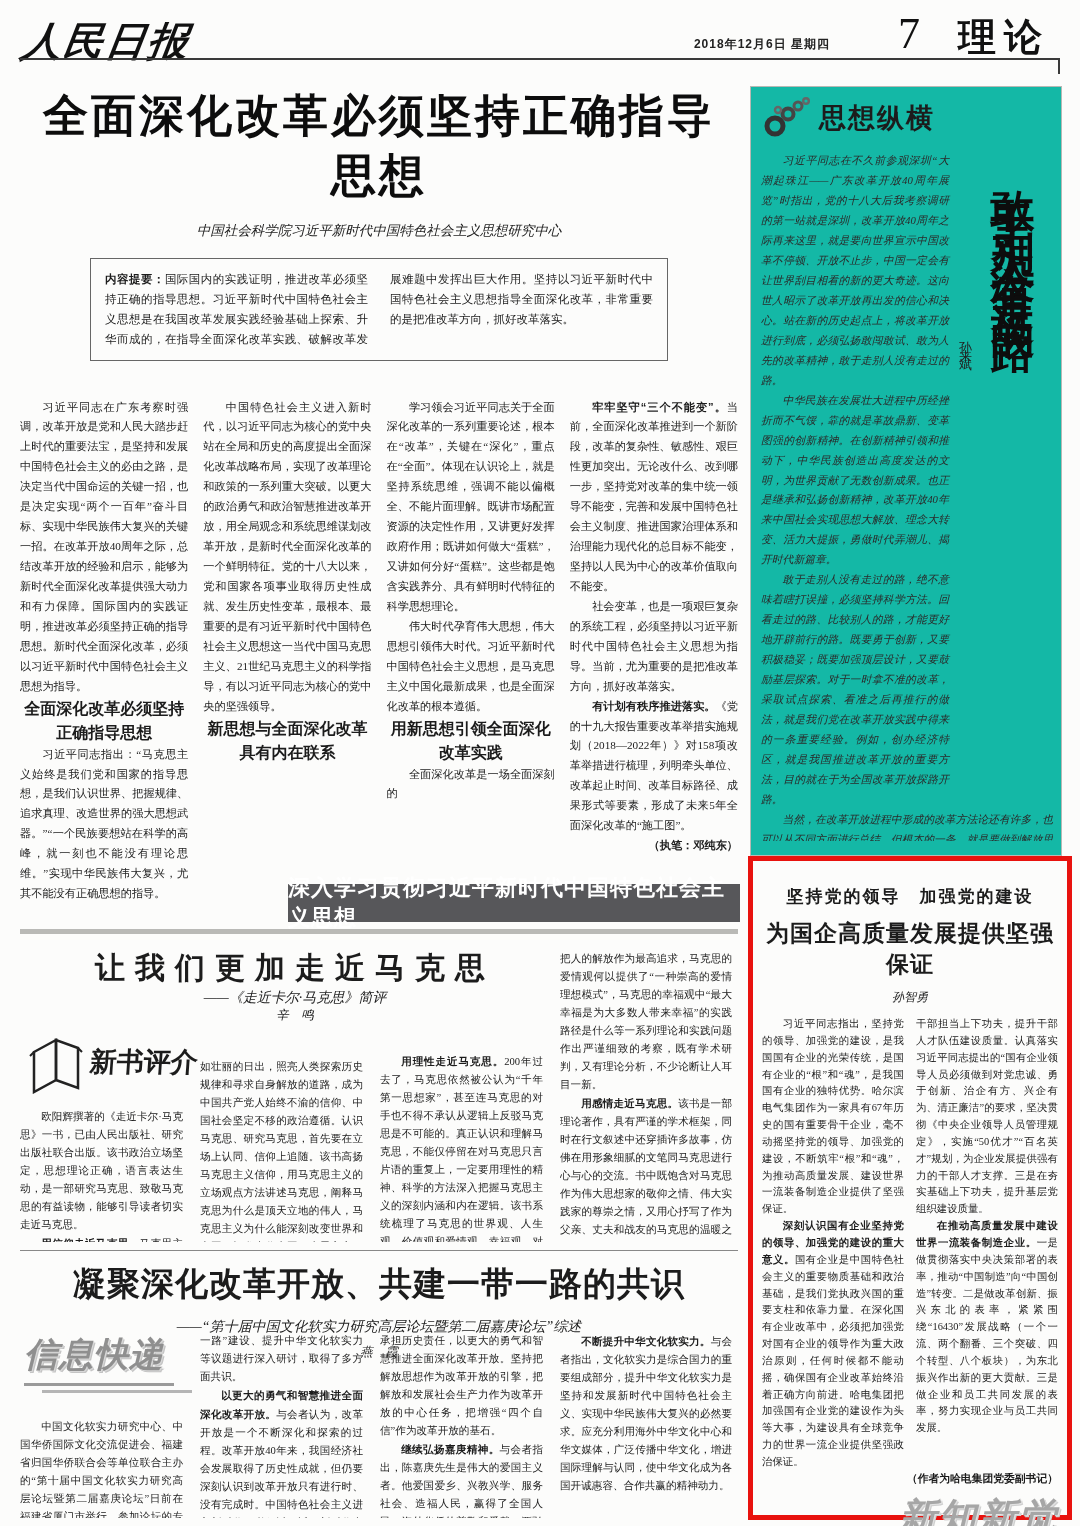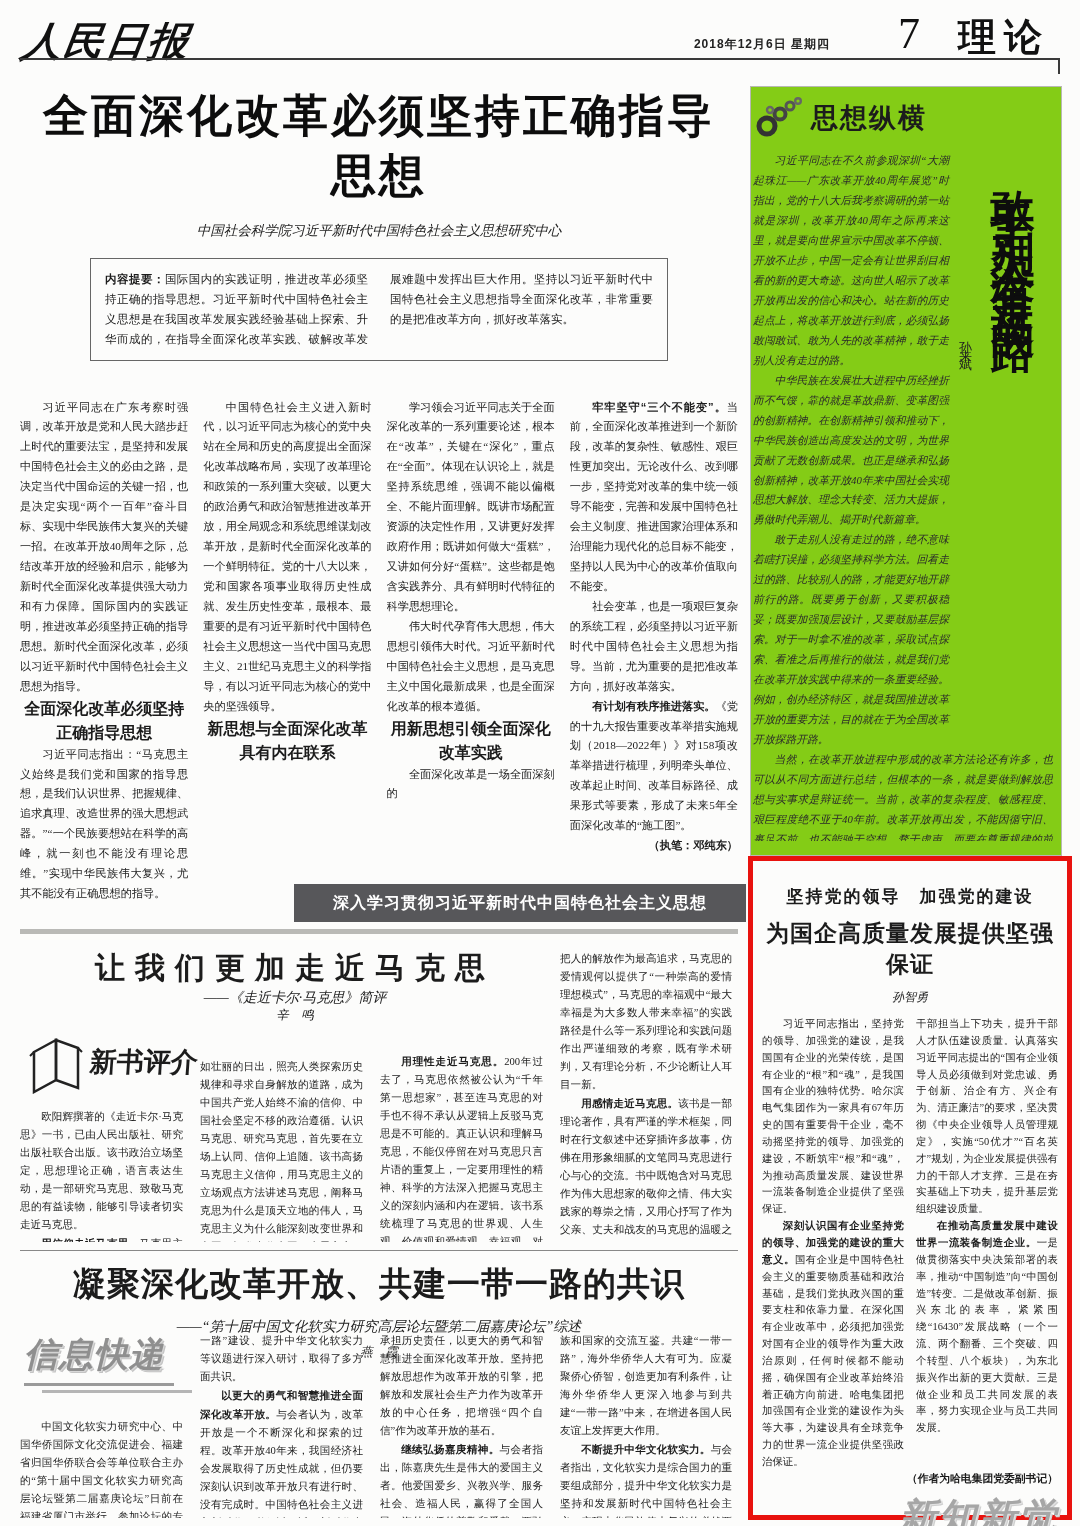"思想纵横" .sx-box { background: #84cc16 -> #14b8a6; padding: 8px 8px 6px 2px -> 8px 8px 6px 10px }
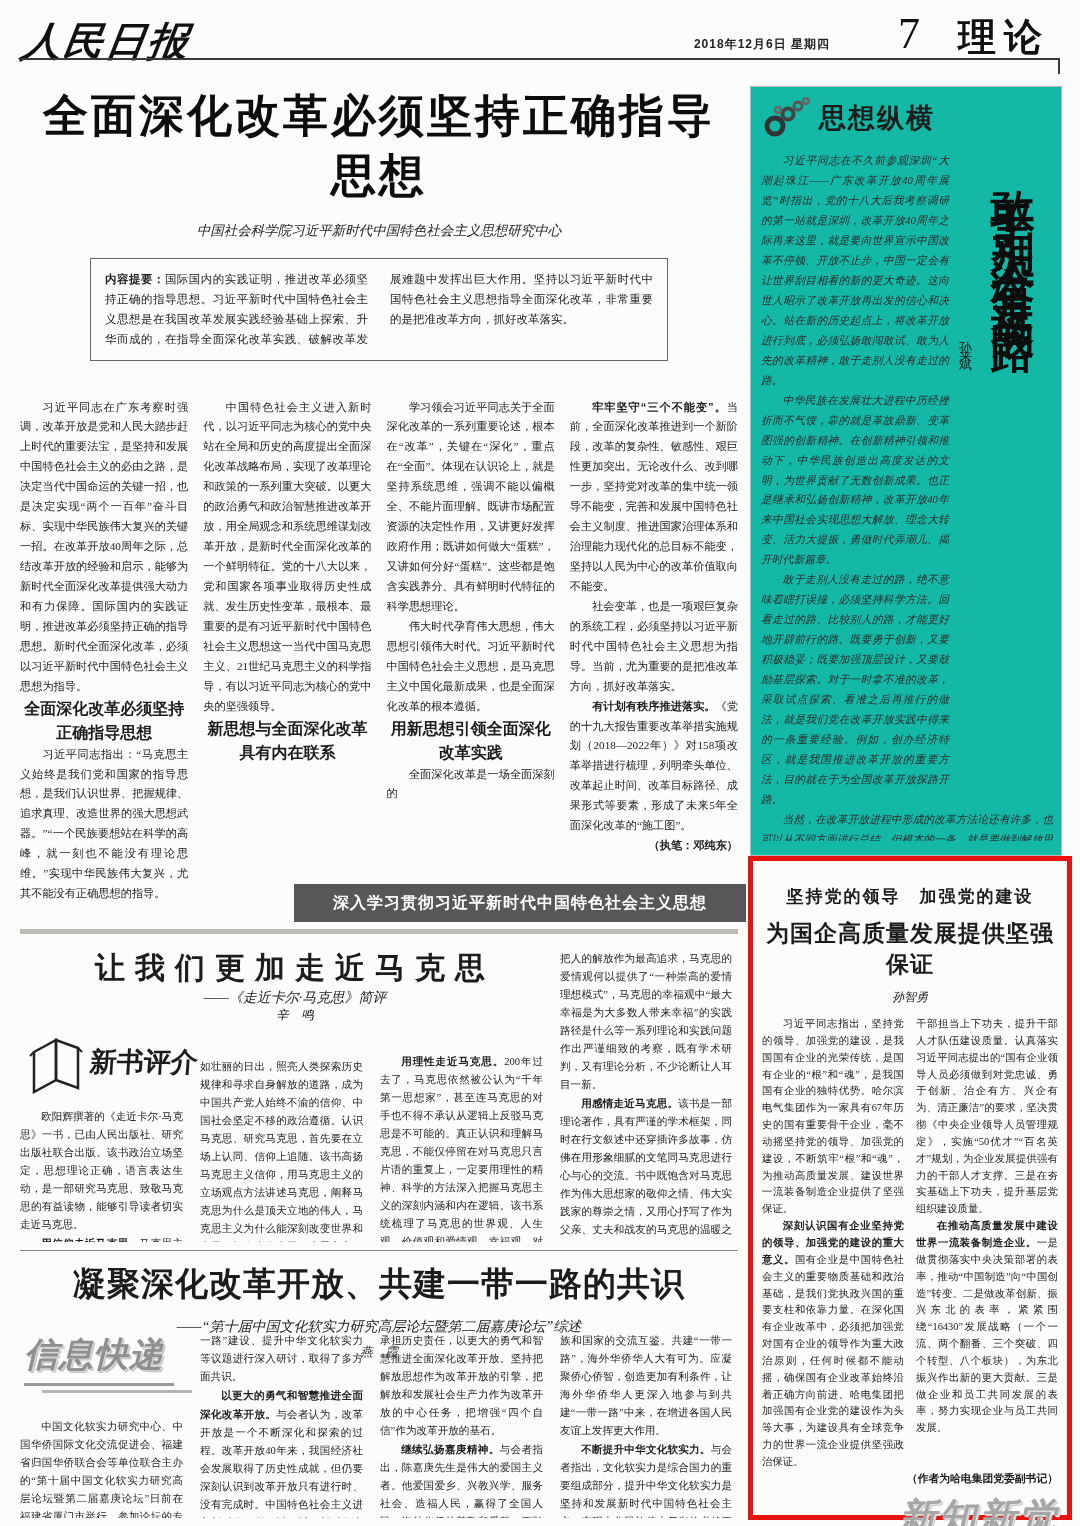"深入学习贯彻习近平新时代中国特色社会主义思想" .banner { font-size: 16px -> 22px; left: 294px -> 288px }
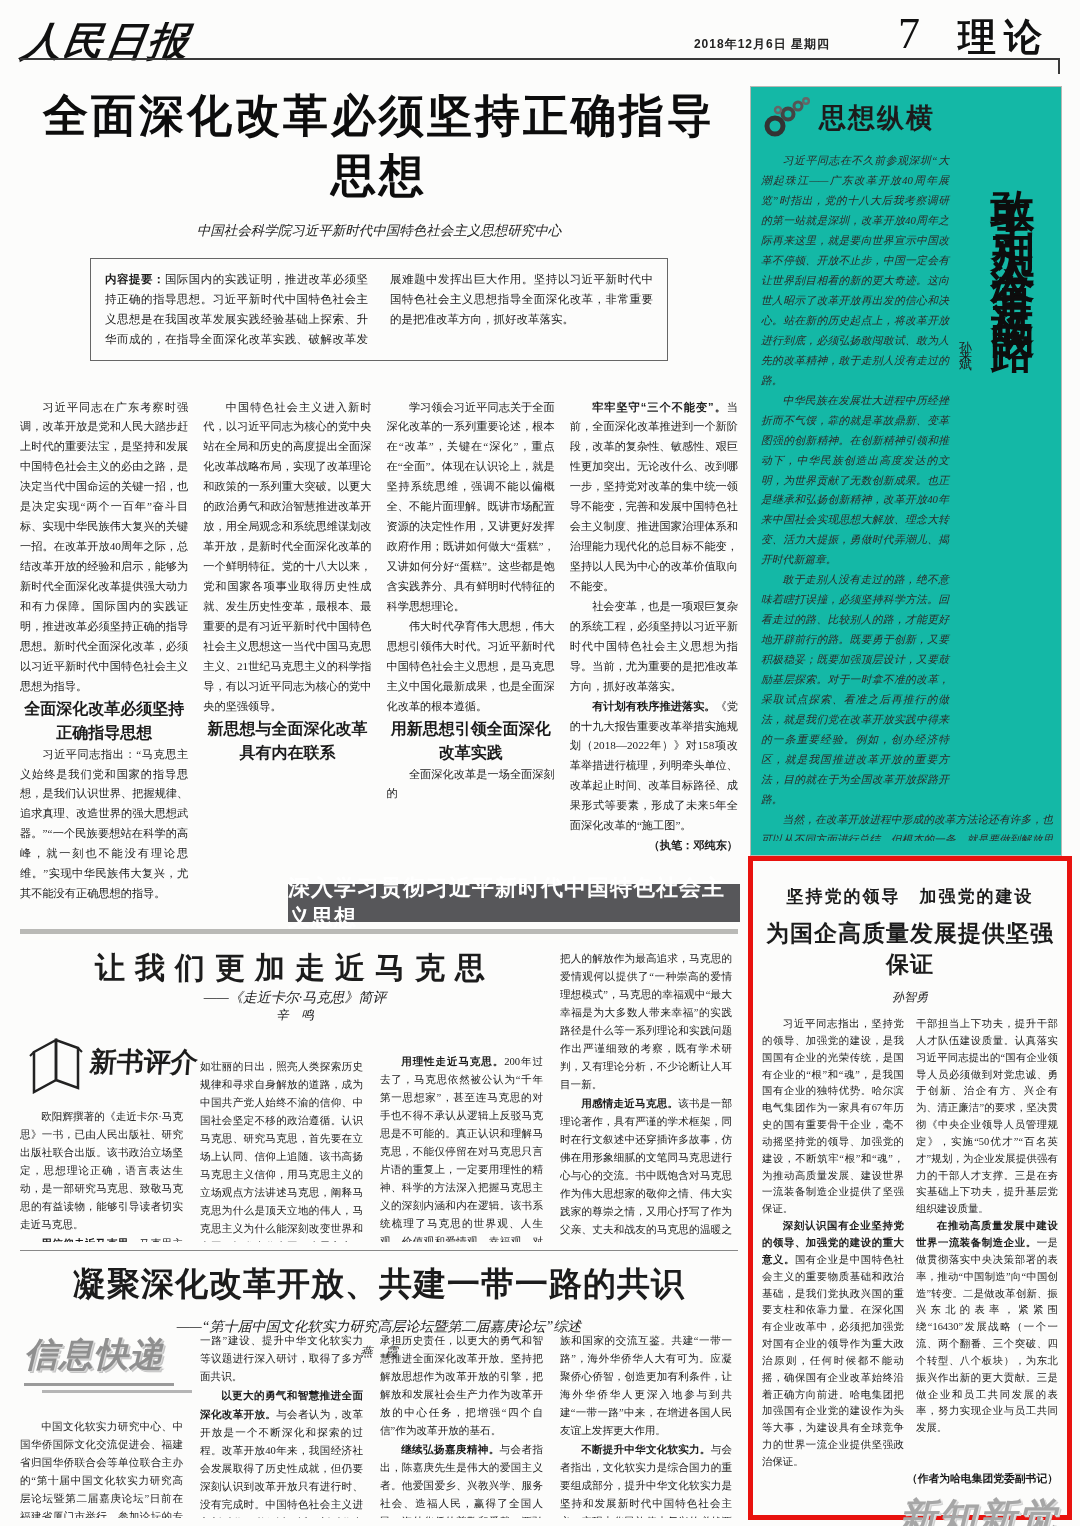"族和国家的交流互鉴。共建“一带一路”，海外华侨华人大有可为。应凝聚侨心侨智，创造" p { html: <p>族和国家的交流互鉴。共建“一带一路”，海外华侨华人大有可为。应凝聚侨心侨智，创造更加有利条件，让海外华侨华人更深入地参与到共建“一带一路”中来，在增进各国人民友谊上发挥更大作用。</p> -> none }
